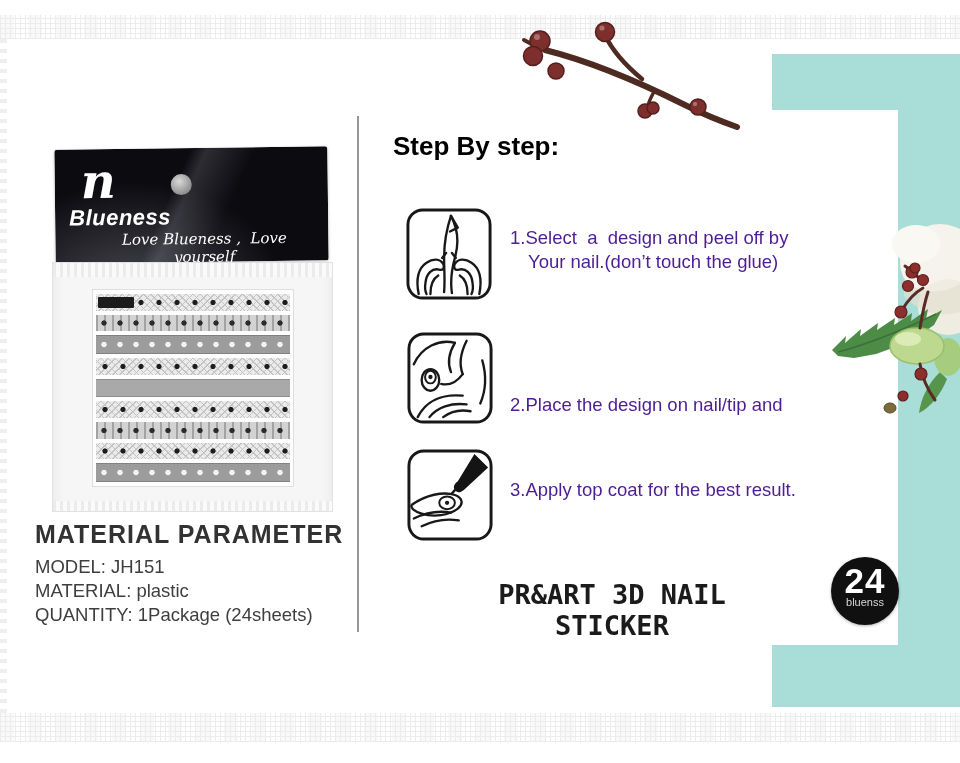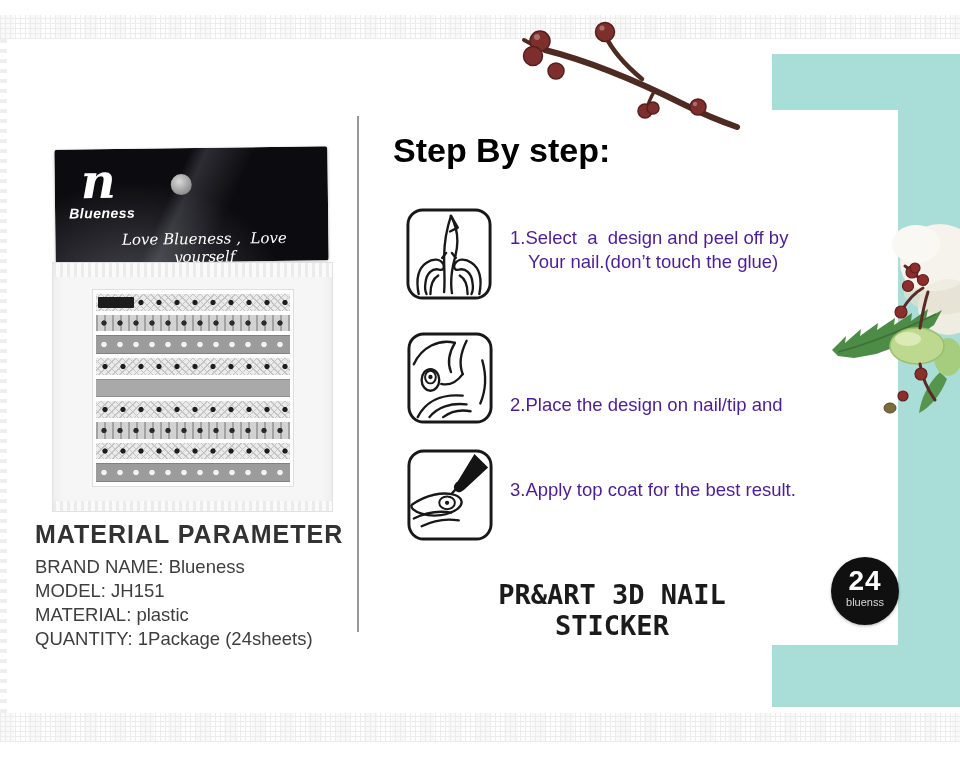"Step By step:" .steps-heading { font-size: 34px -> 26px }
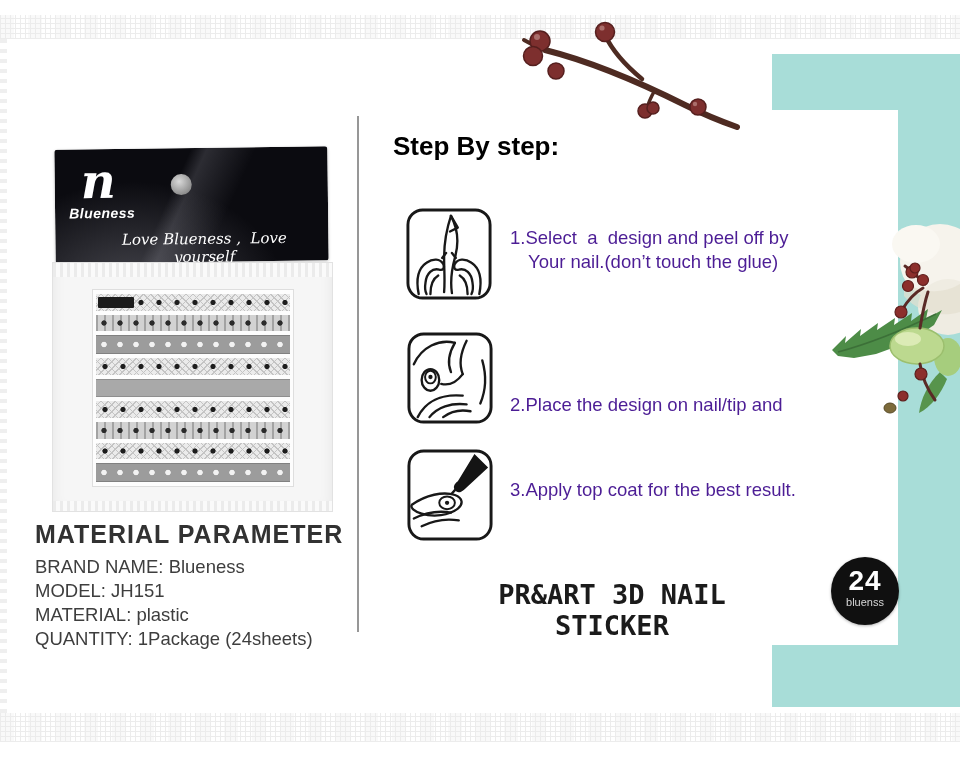"Blueness" .pkg-brand { font-size: 14px -> 22px }
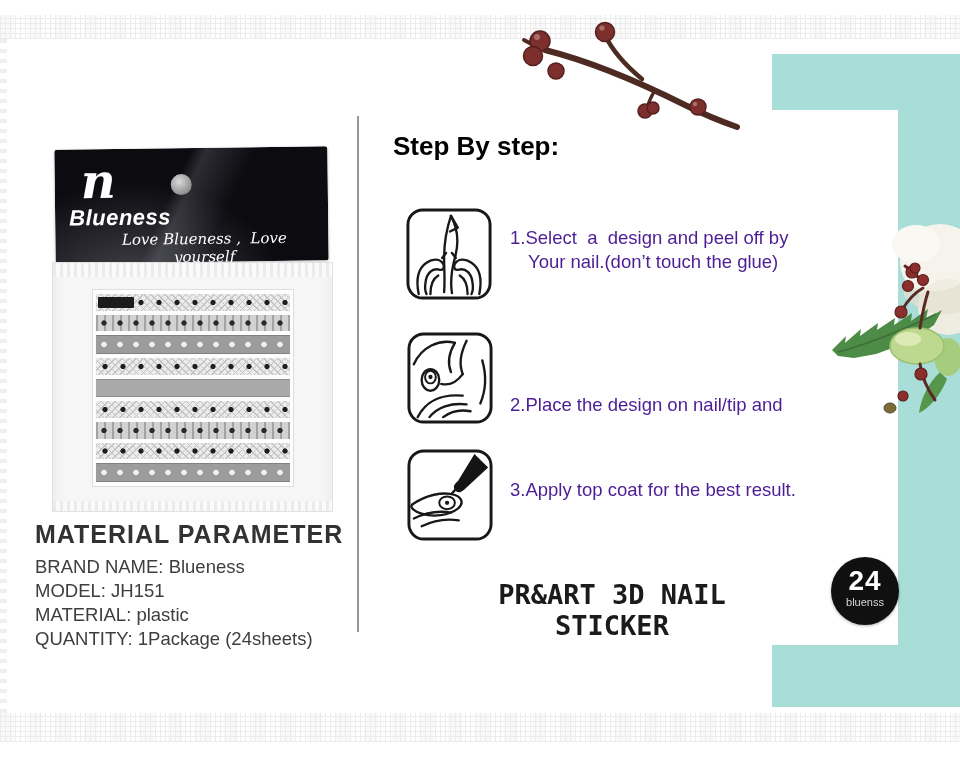"BRAND NAME: Blueness" div.pp-row { html: <div>BRAND NAME: Blueness</div> -> none }
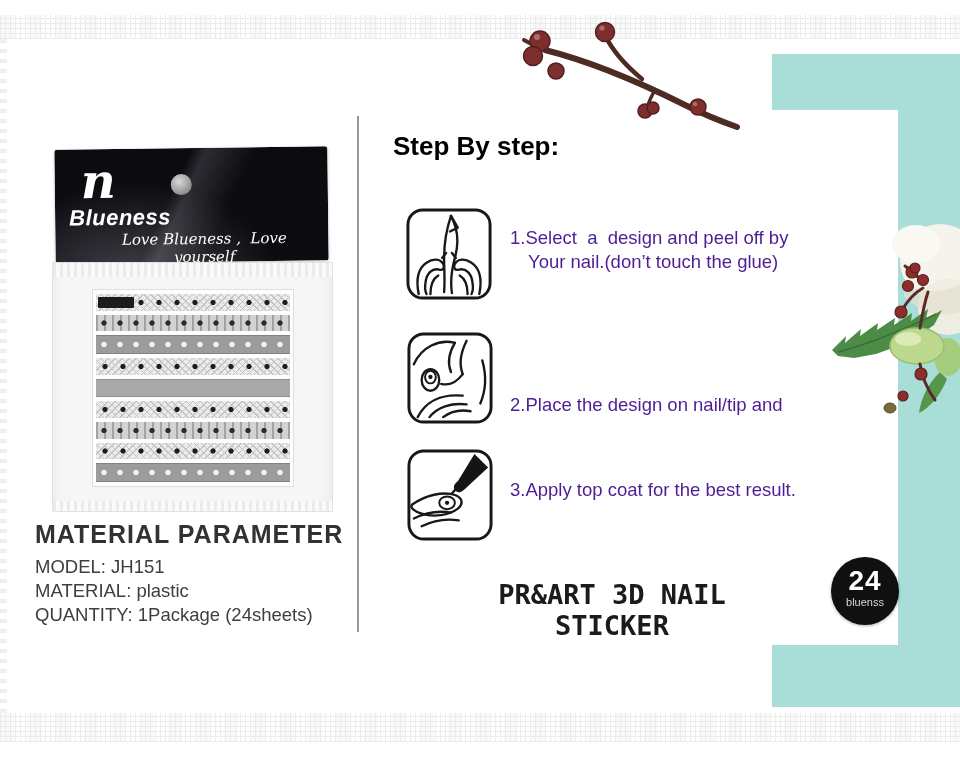"24" .badge-count { font-size: 28px -> 35px }
